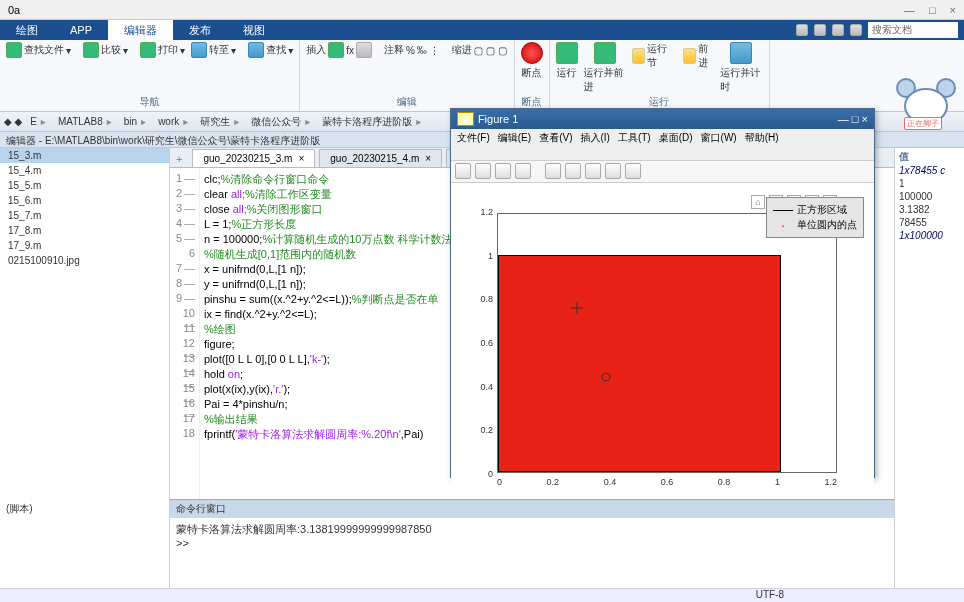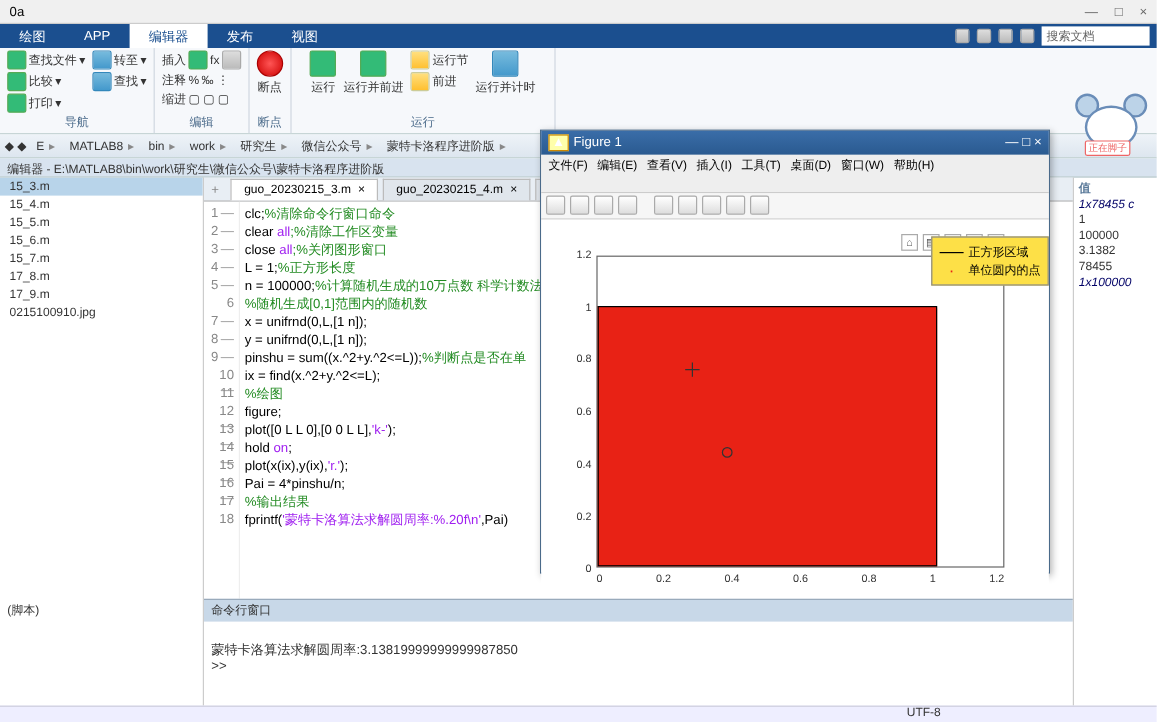"查找文件" .rsmall { flex-direction: column -> row; gap: 2px -> 12px }
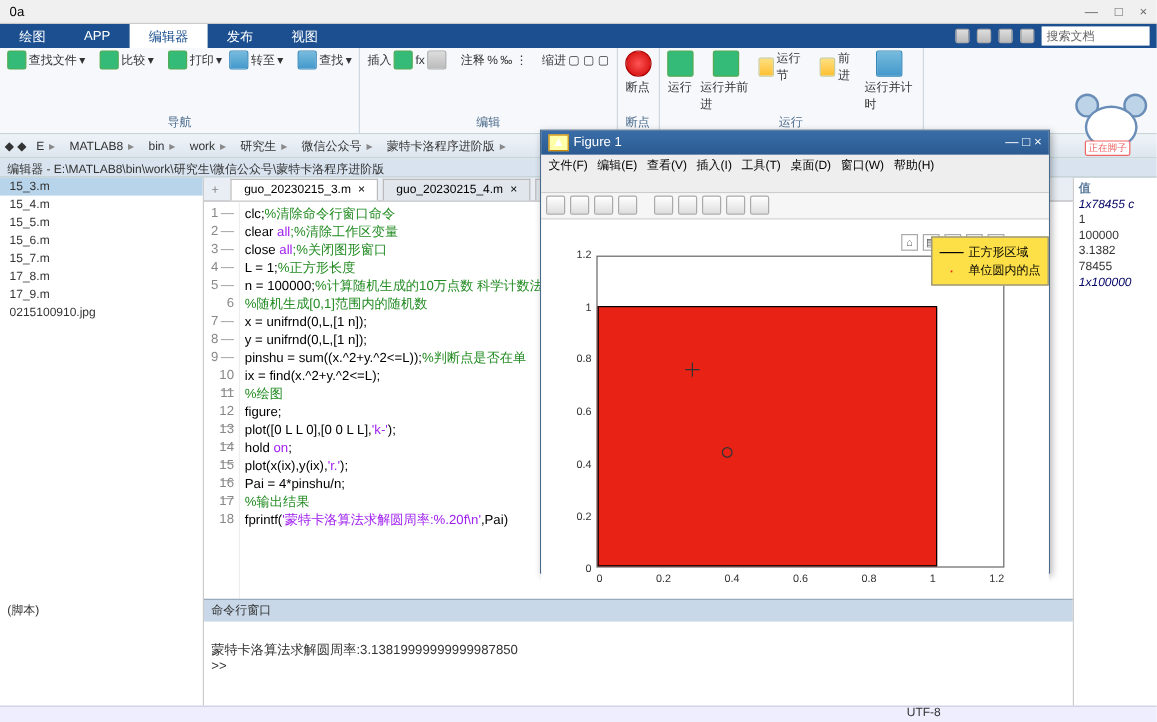"正方形区域" .legend { background: #fde047 -> #e5e5e5; right: 0 -> 10px }
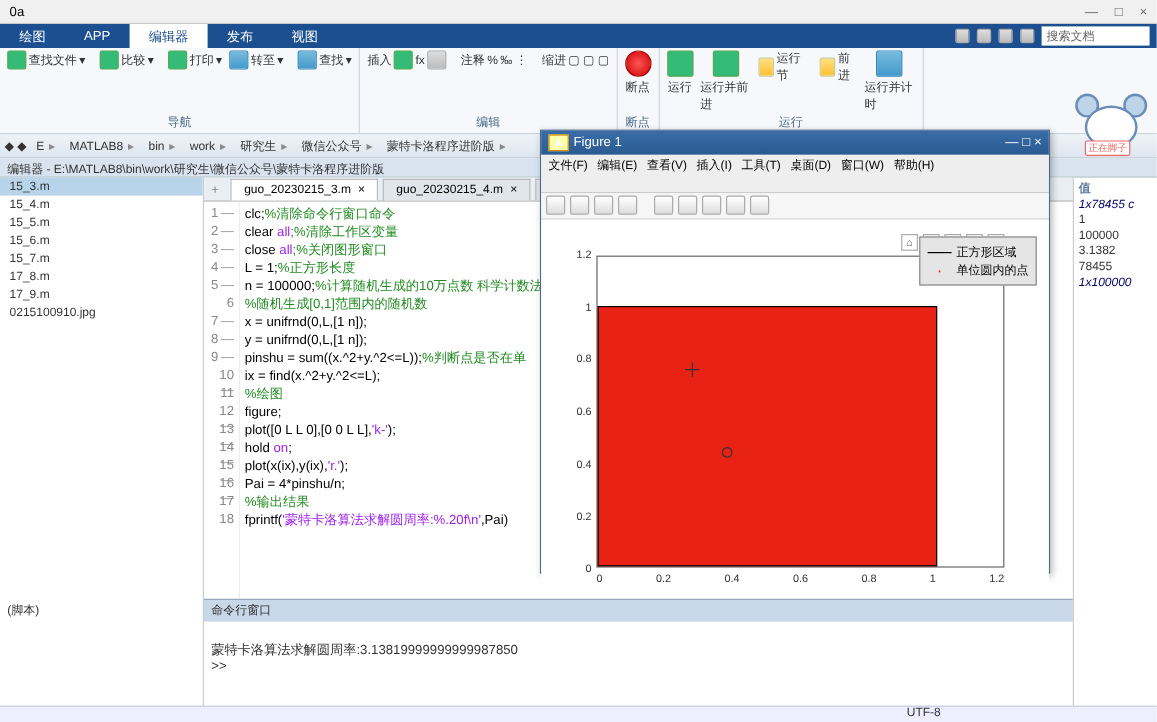"蒙特卡洛算法求解圆周率:3.13819999999999987850" .cmdwin { padding: 16px 6px -> 4px 6px }
